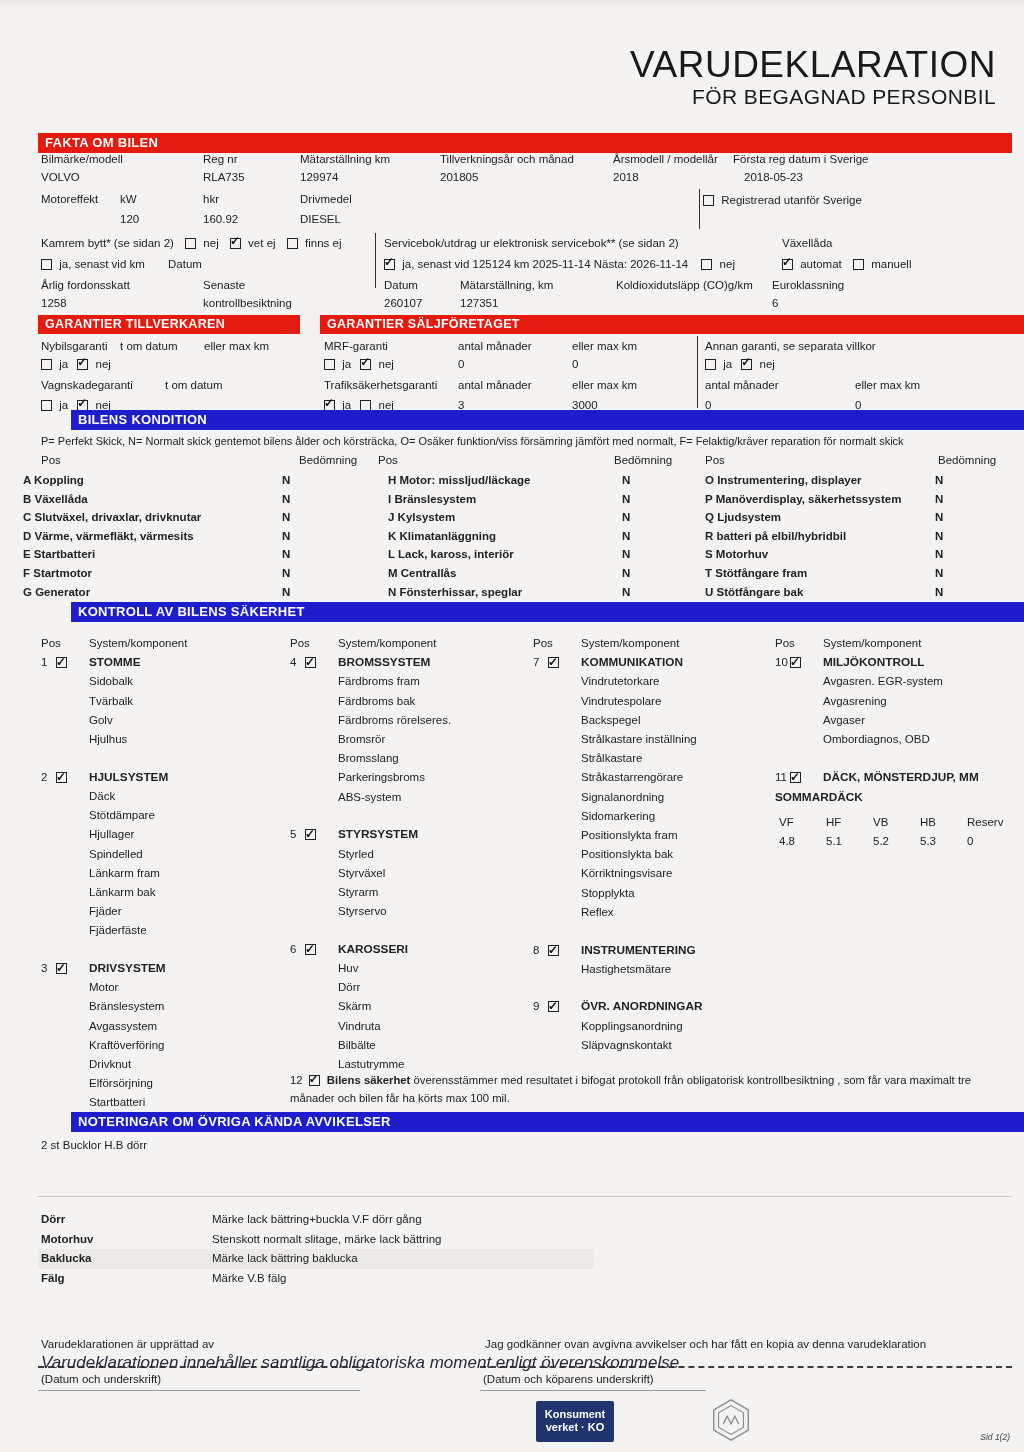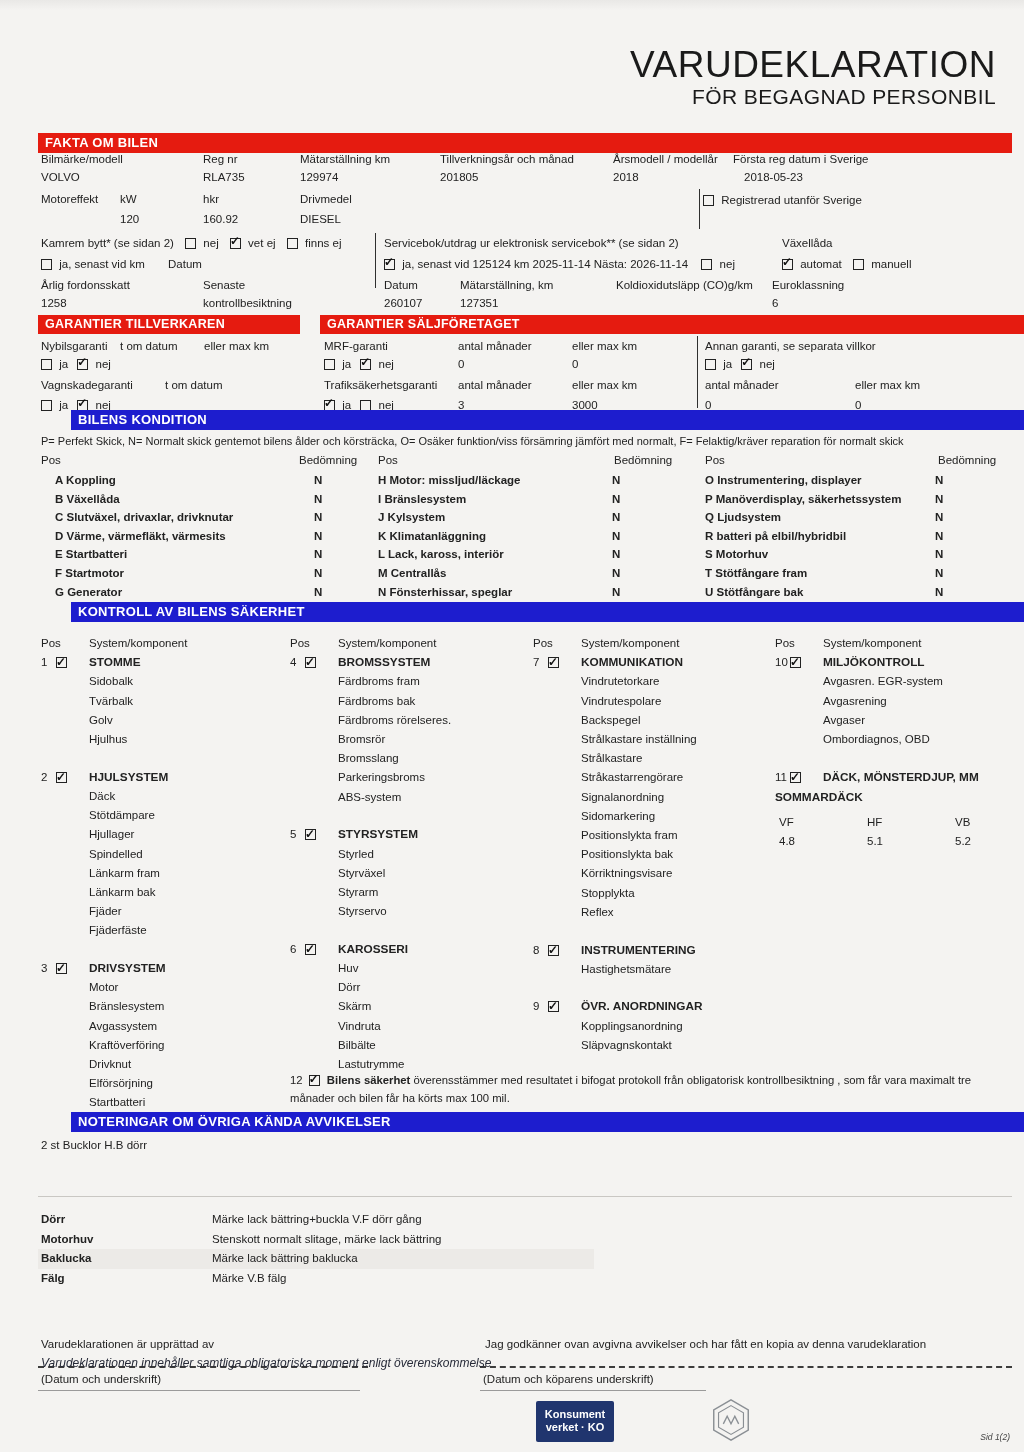"A Koppling" div.kcol { left: 55px -> 23px }
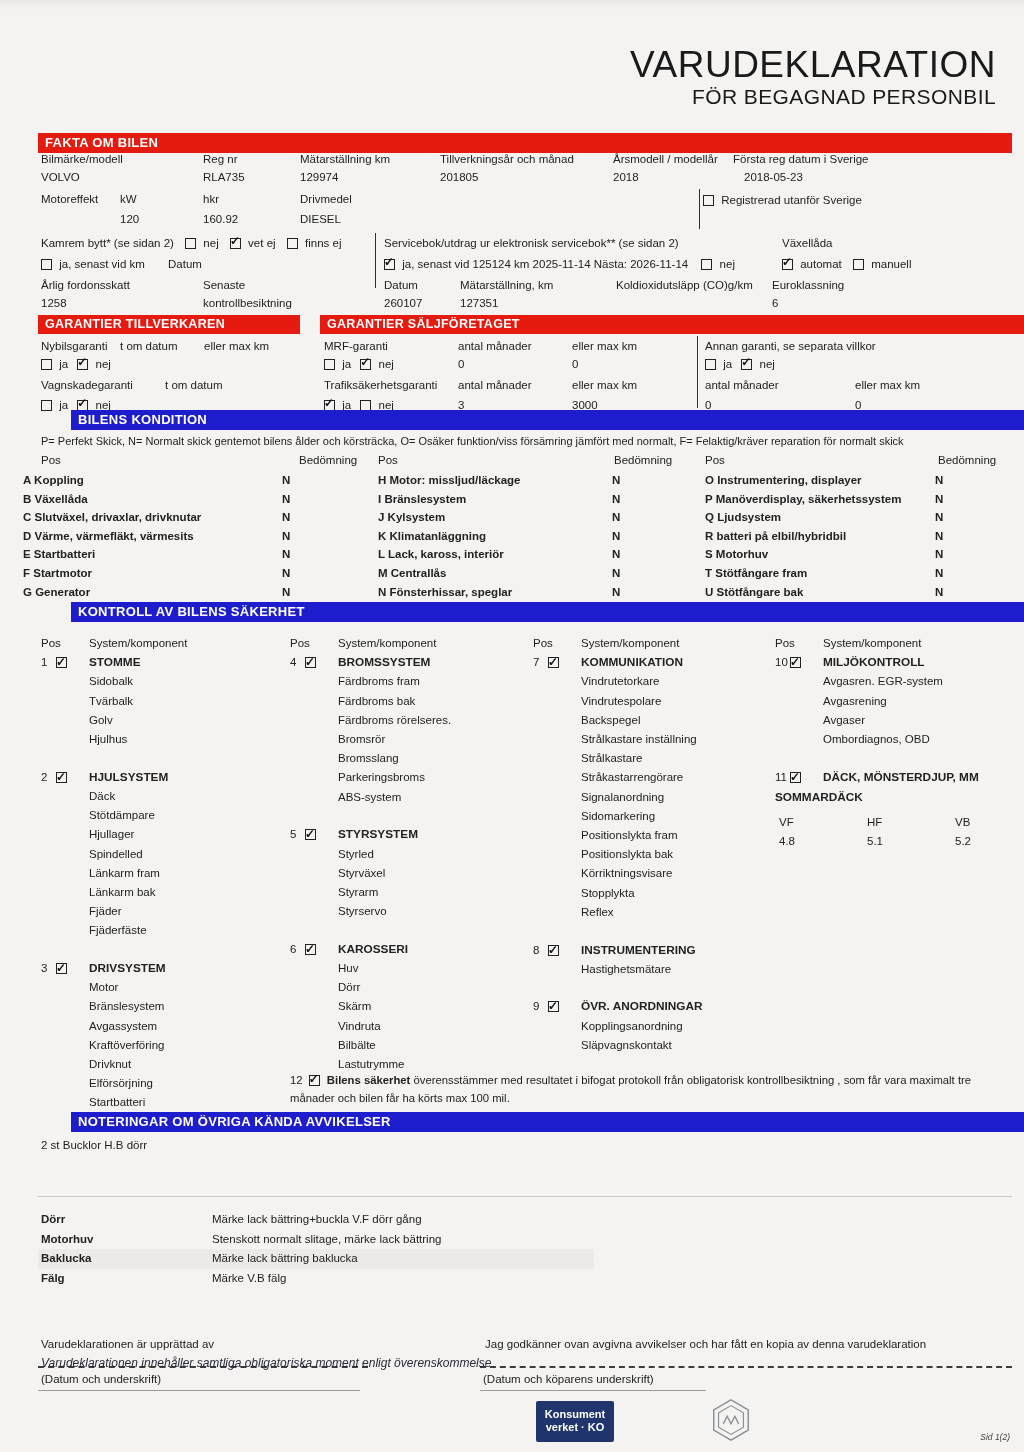"H Motor: missljud/läckage" .kc2 .cond-label { margin-left: none -> 10px }
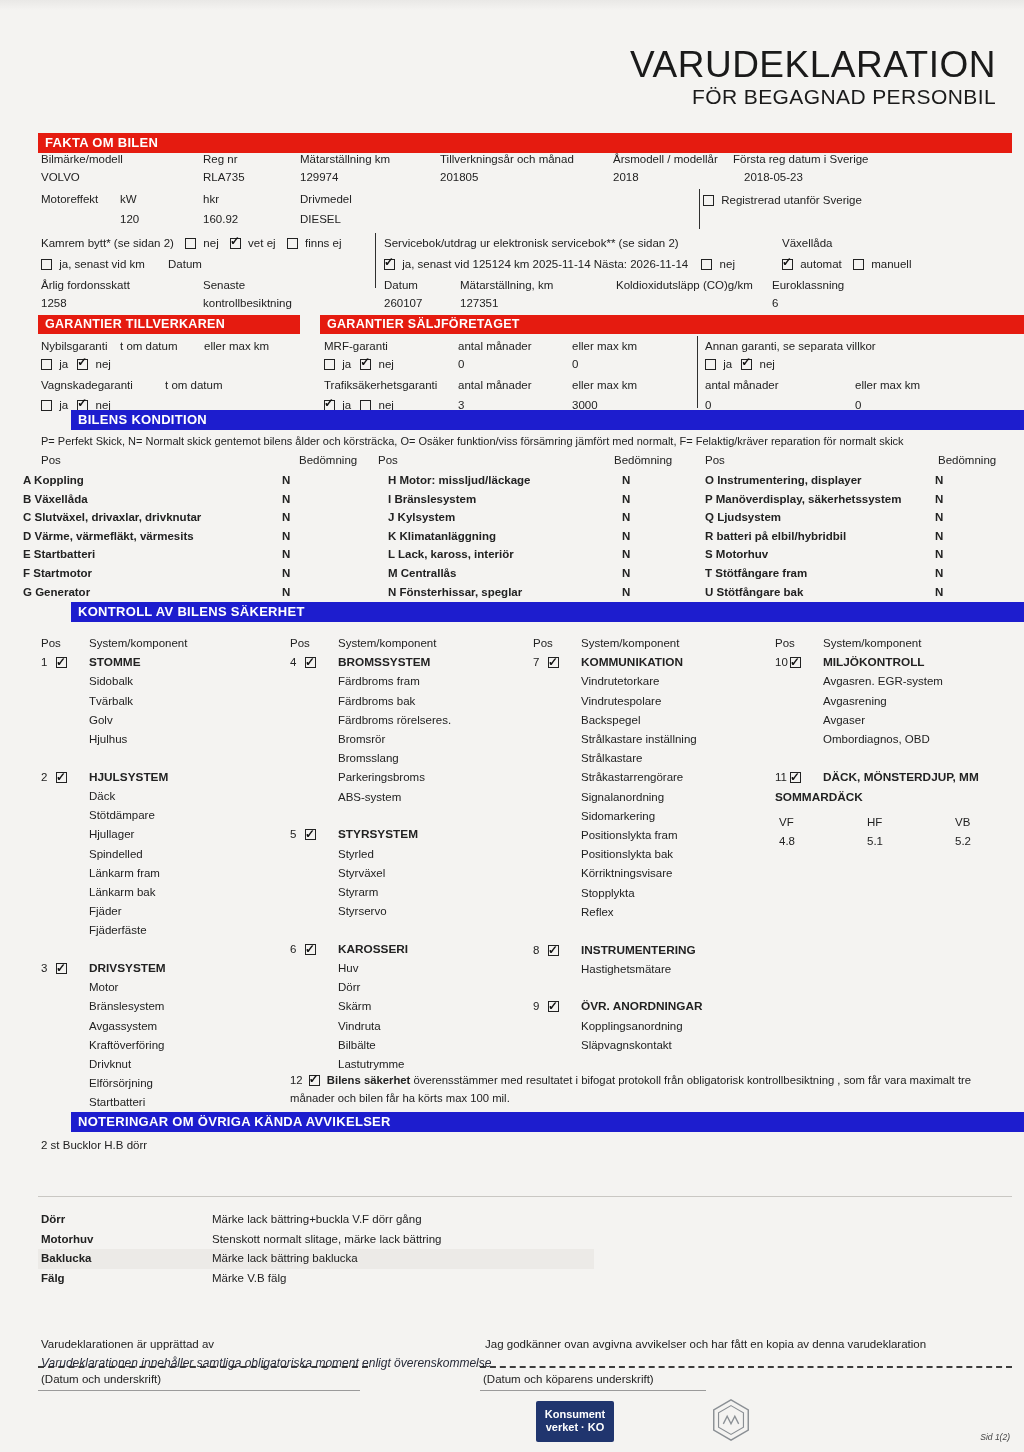"VF" .tyre-row { gap: 41px -> none }
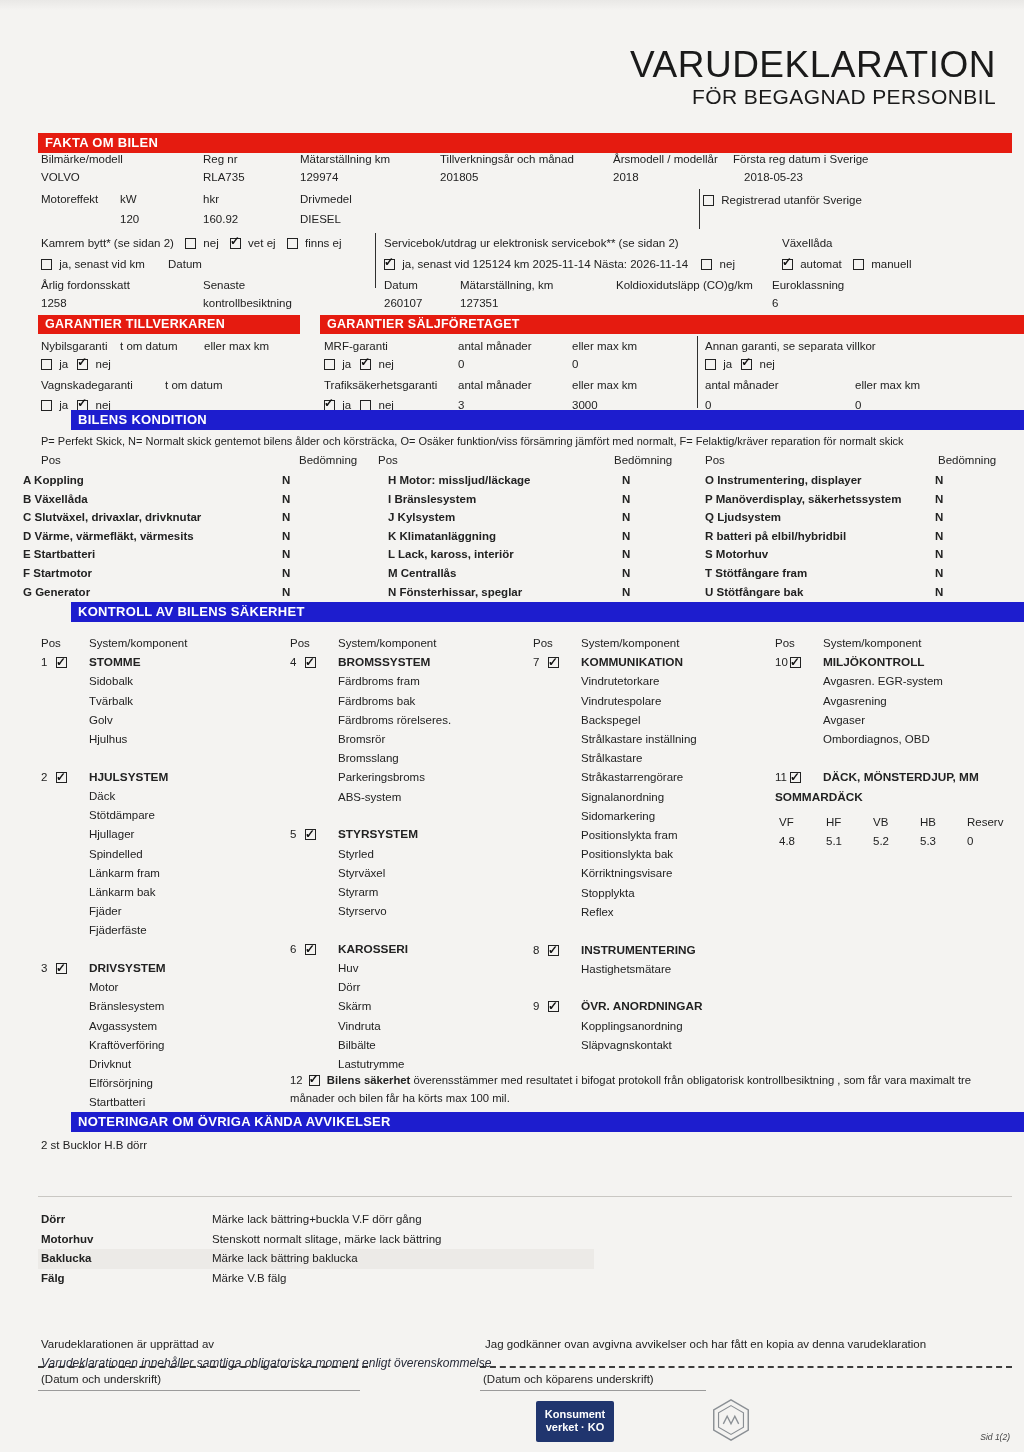"Varudeklarationen innehåller samtliga" span.t { font-size: 12px -> 17px }
